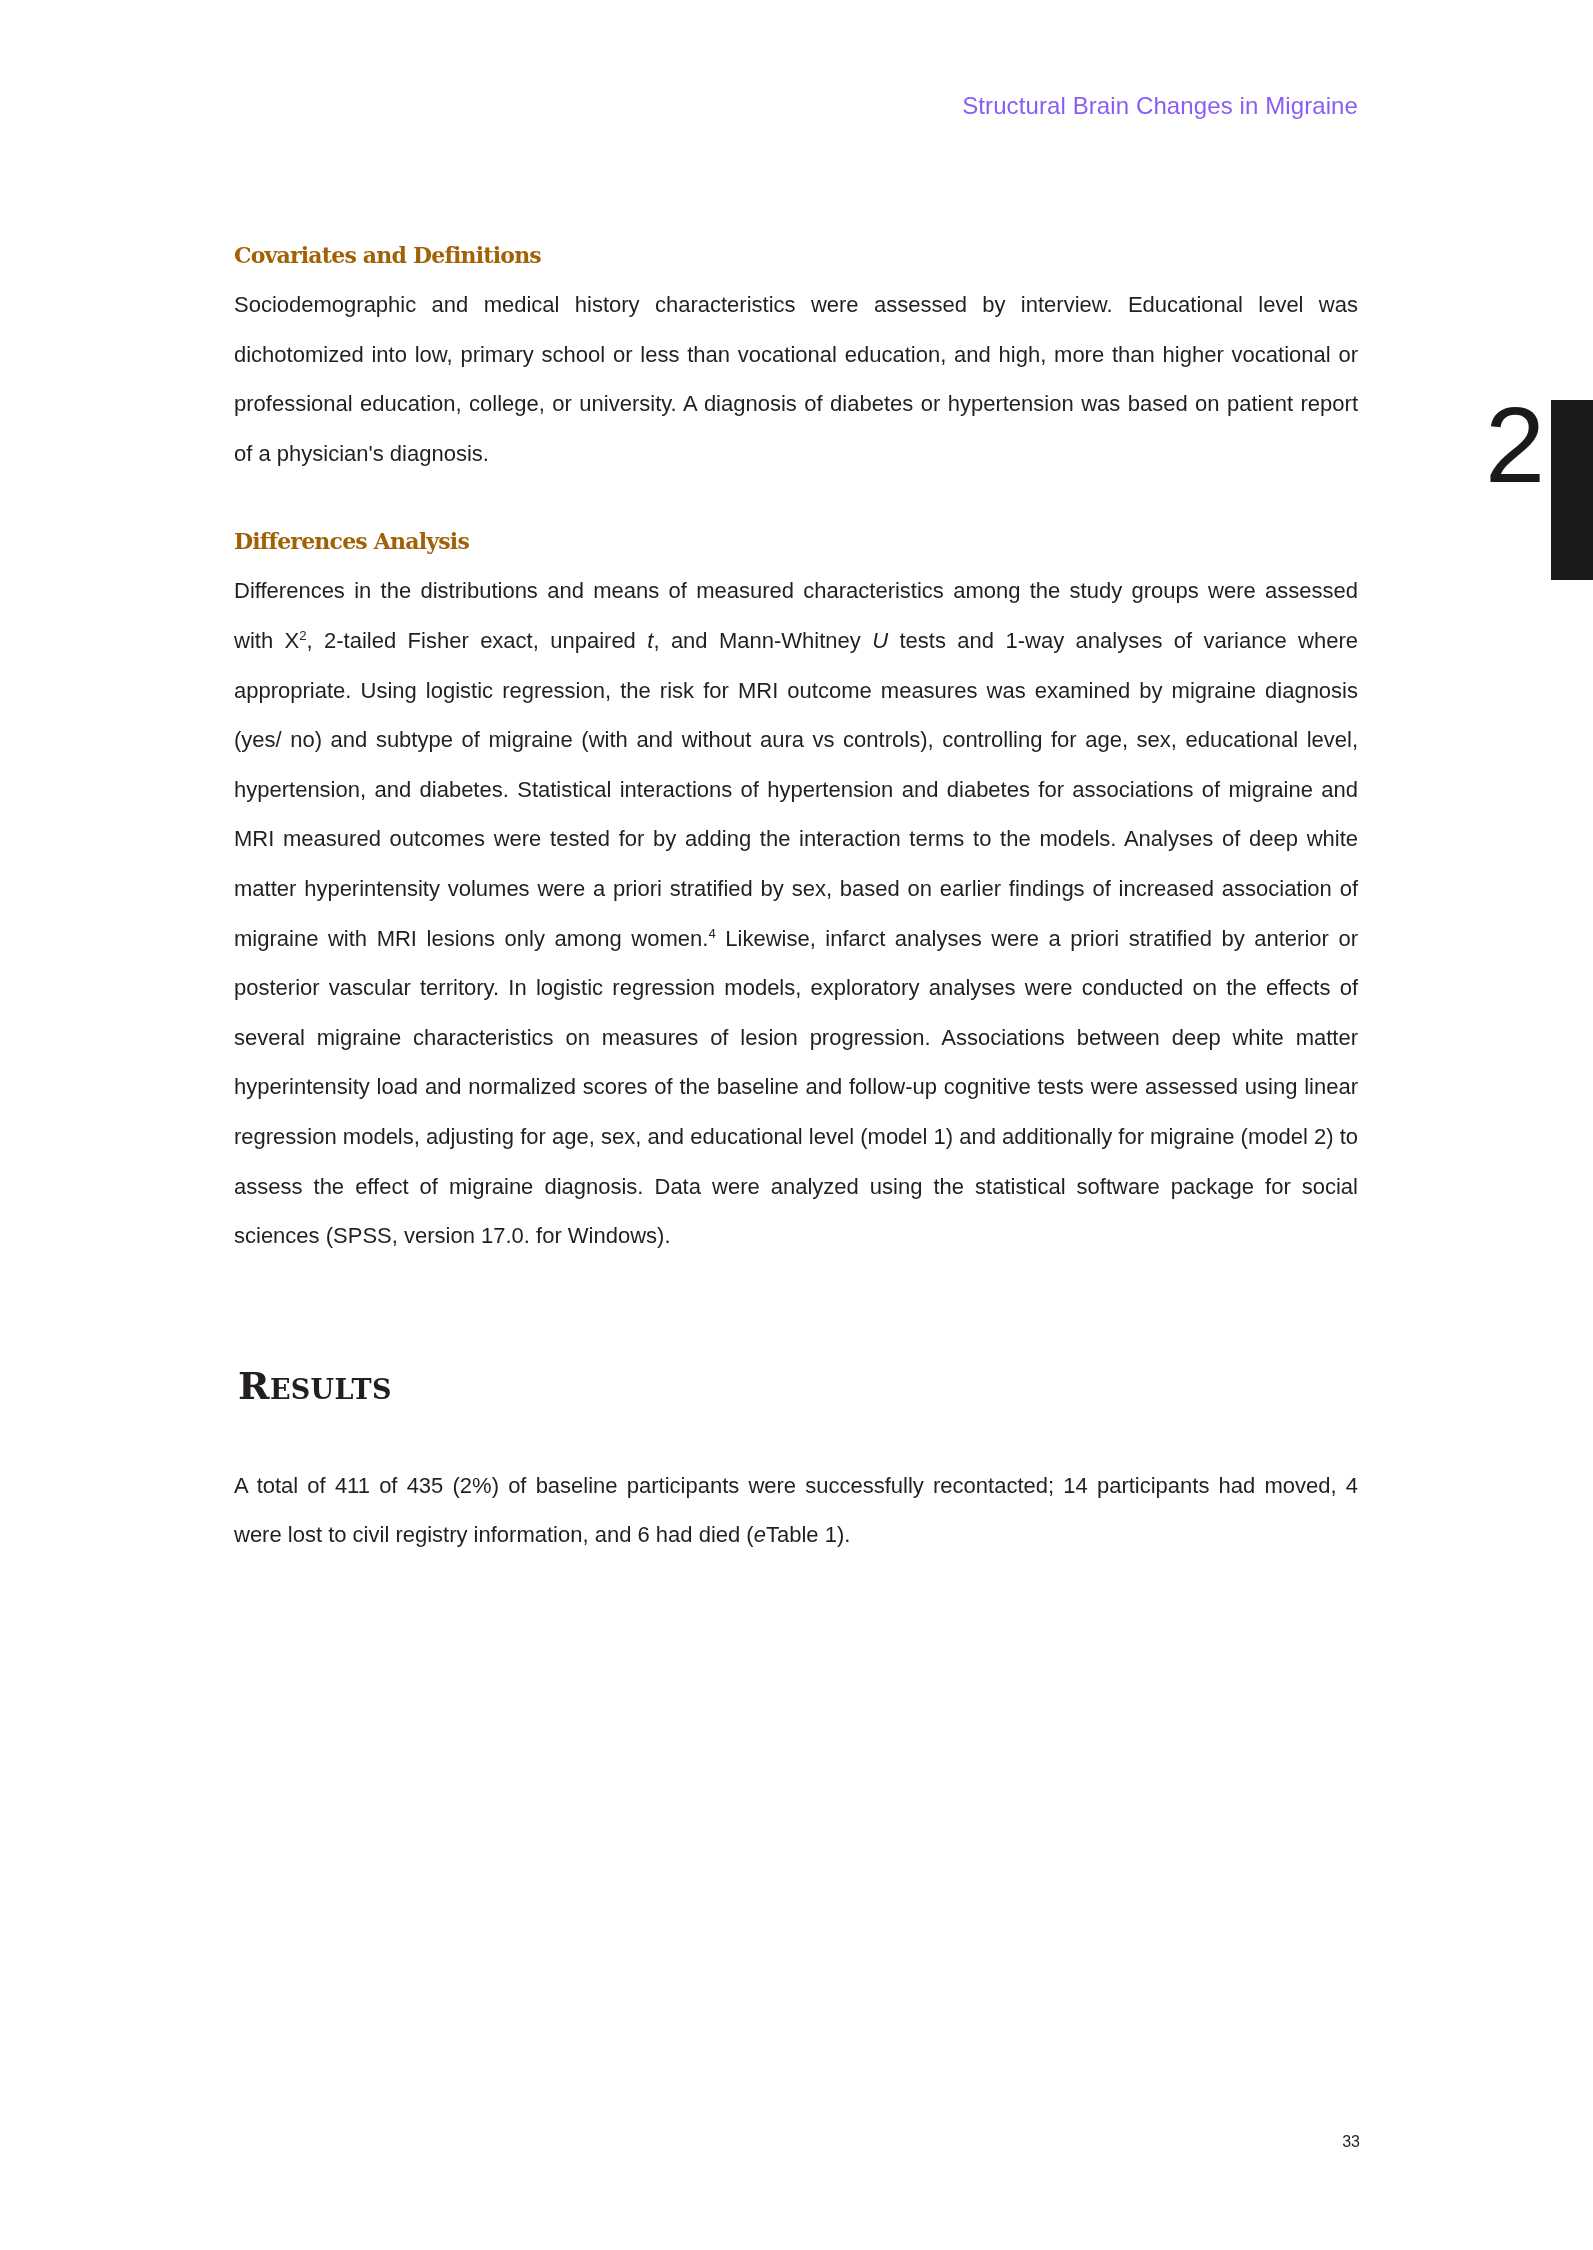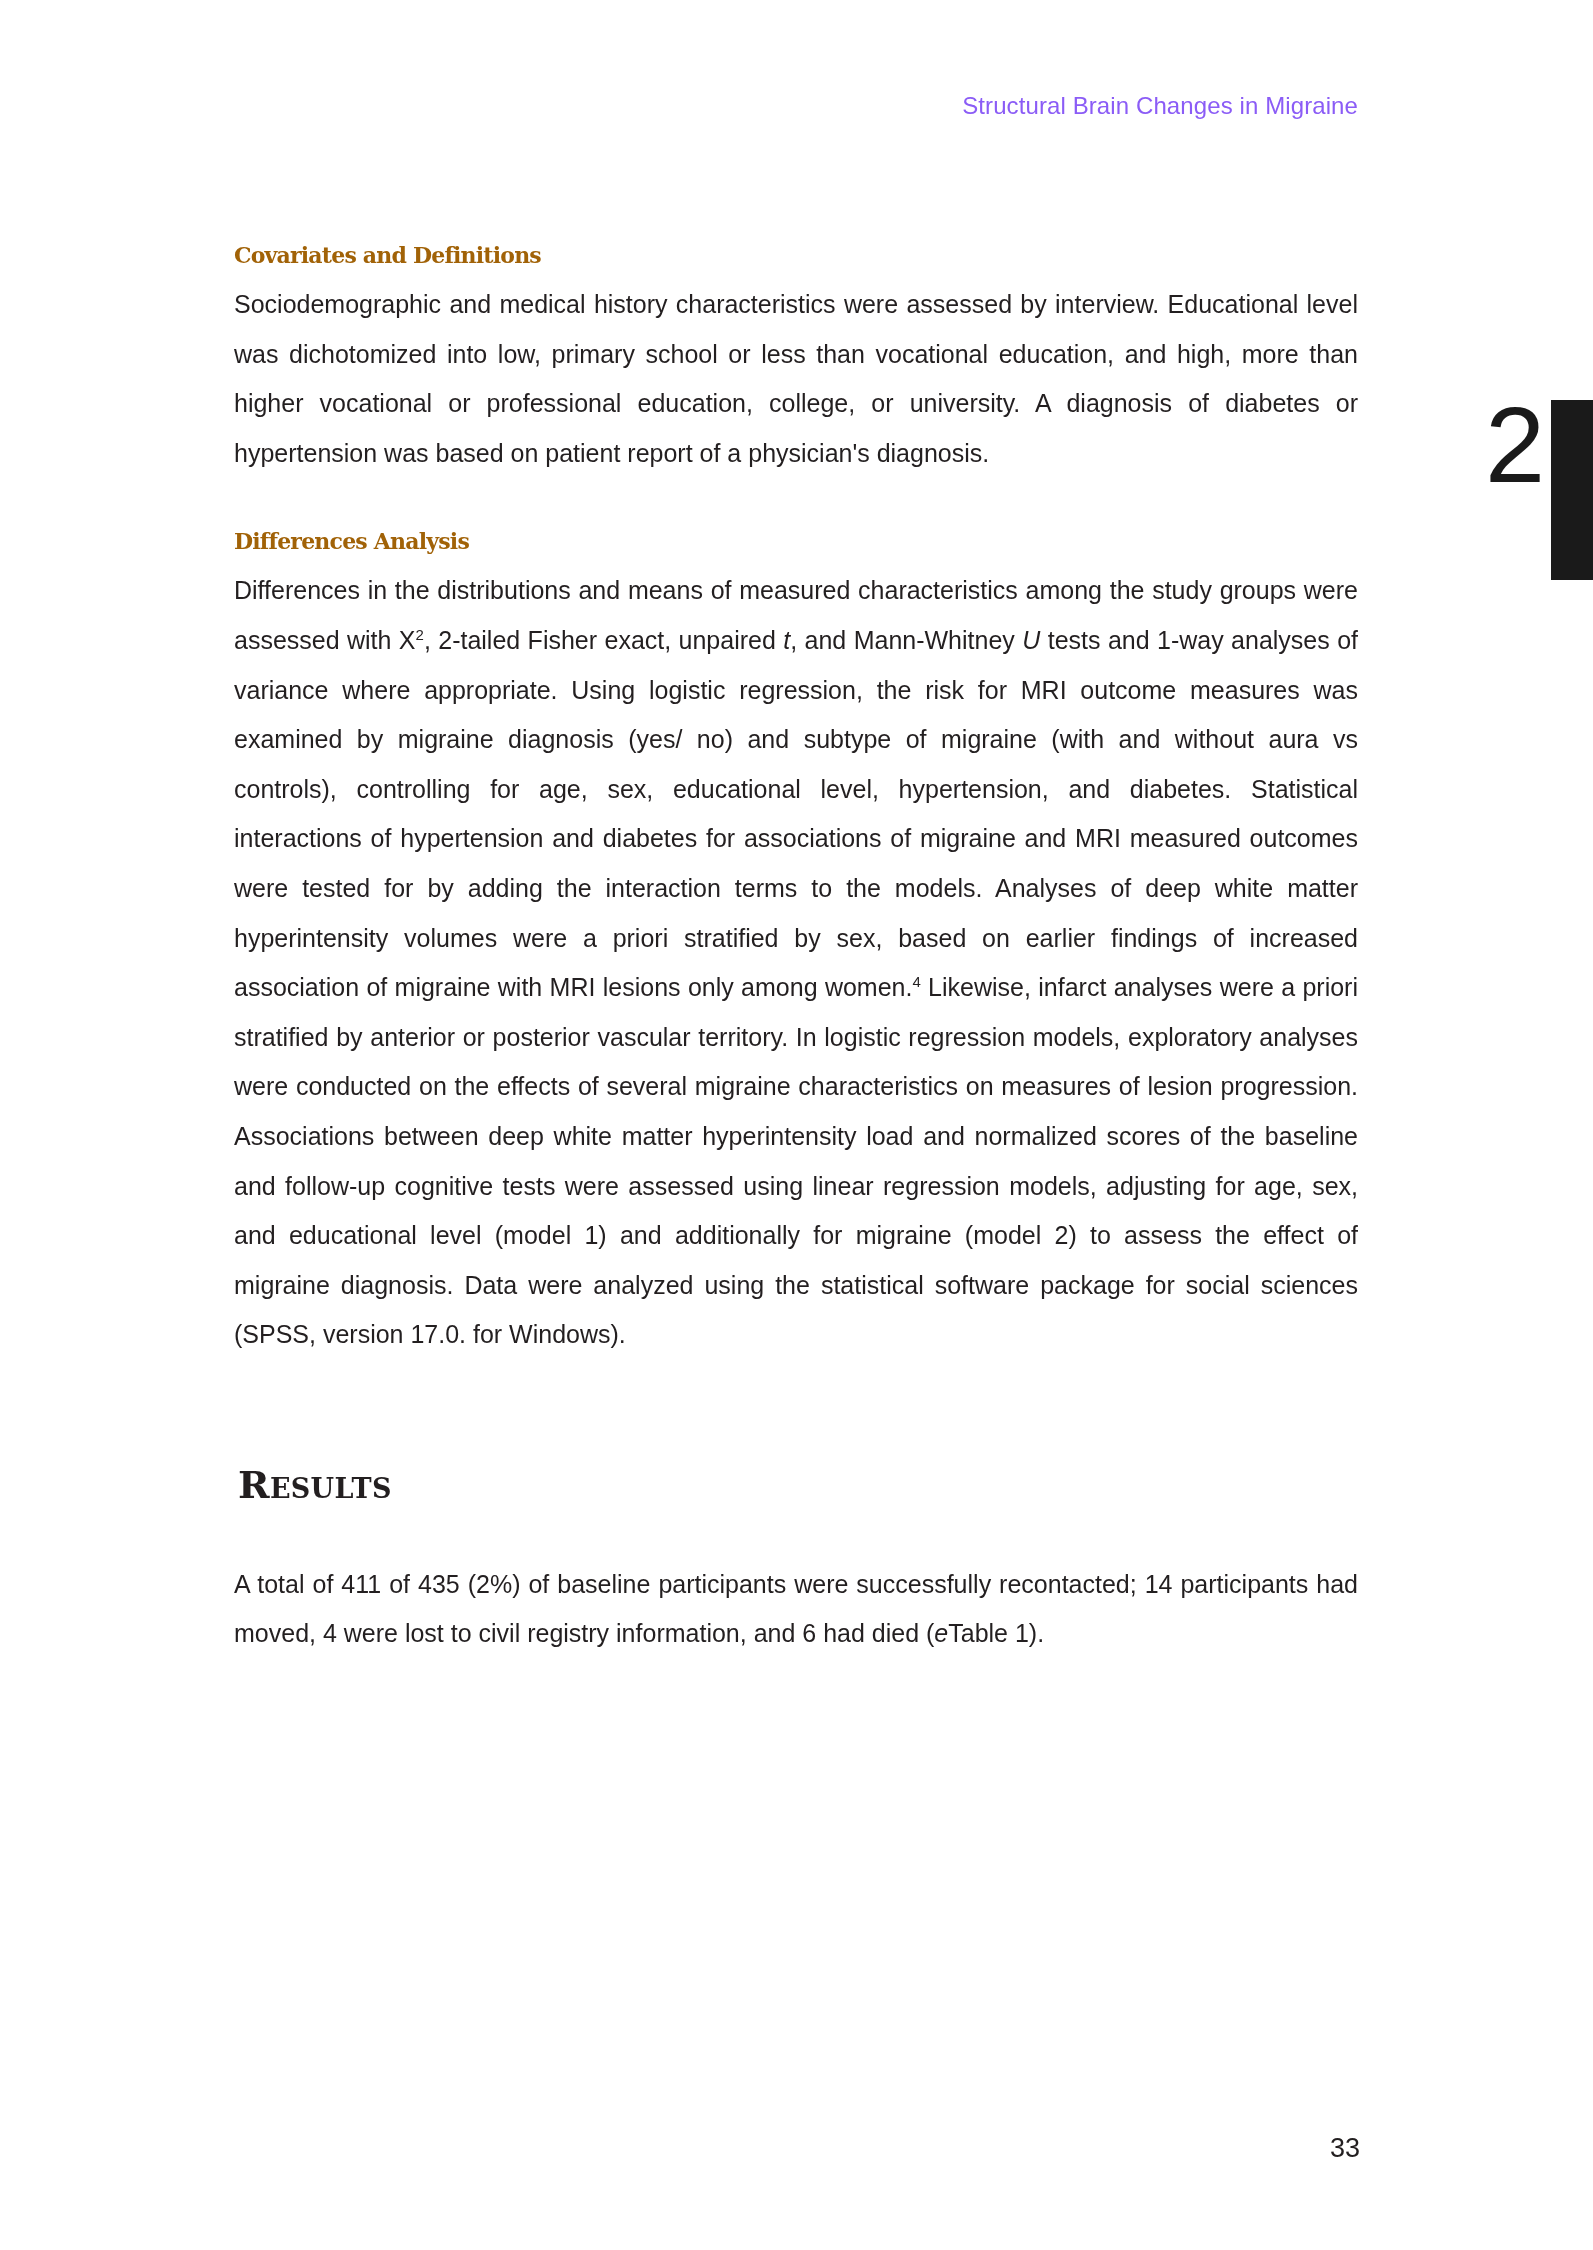"Sociodemographic and medical history" .para { font-size: 25px -> 22px }
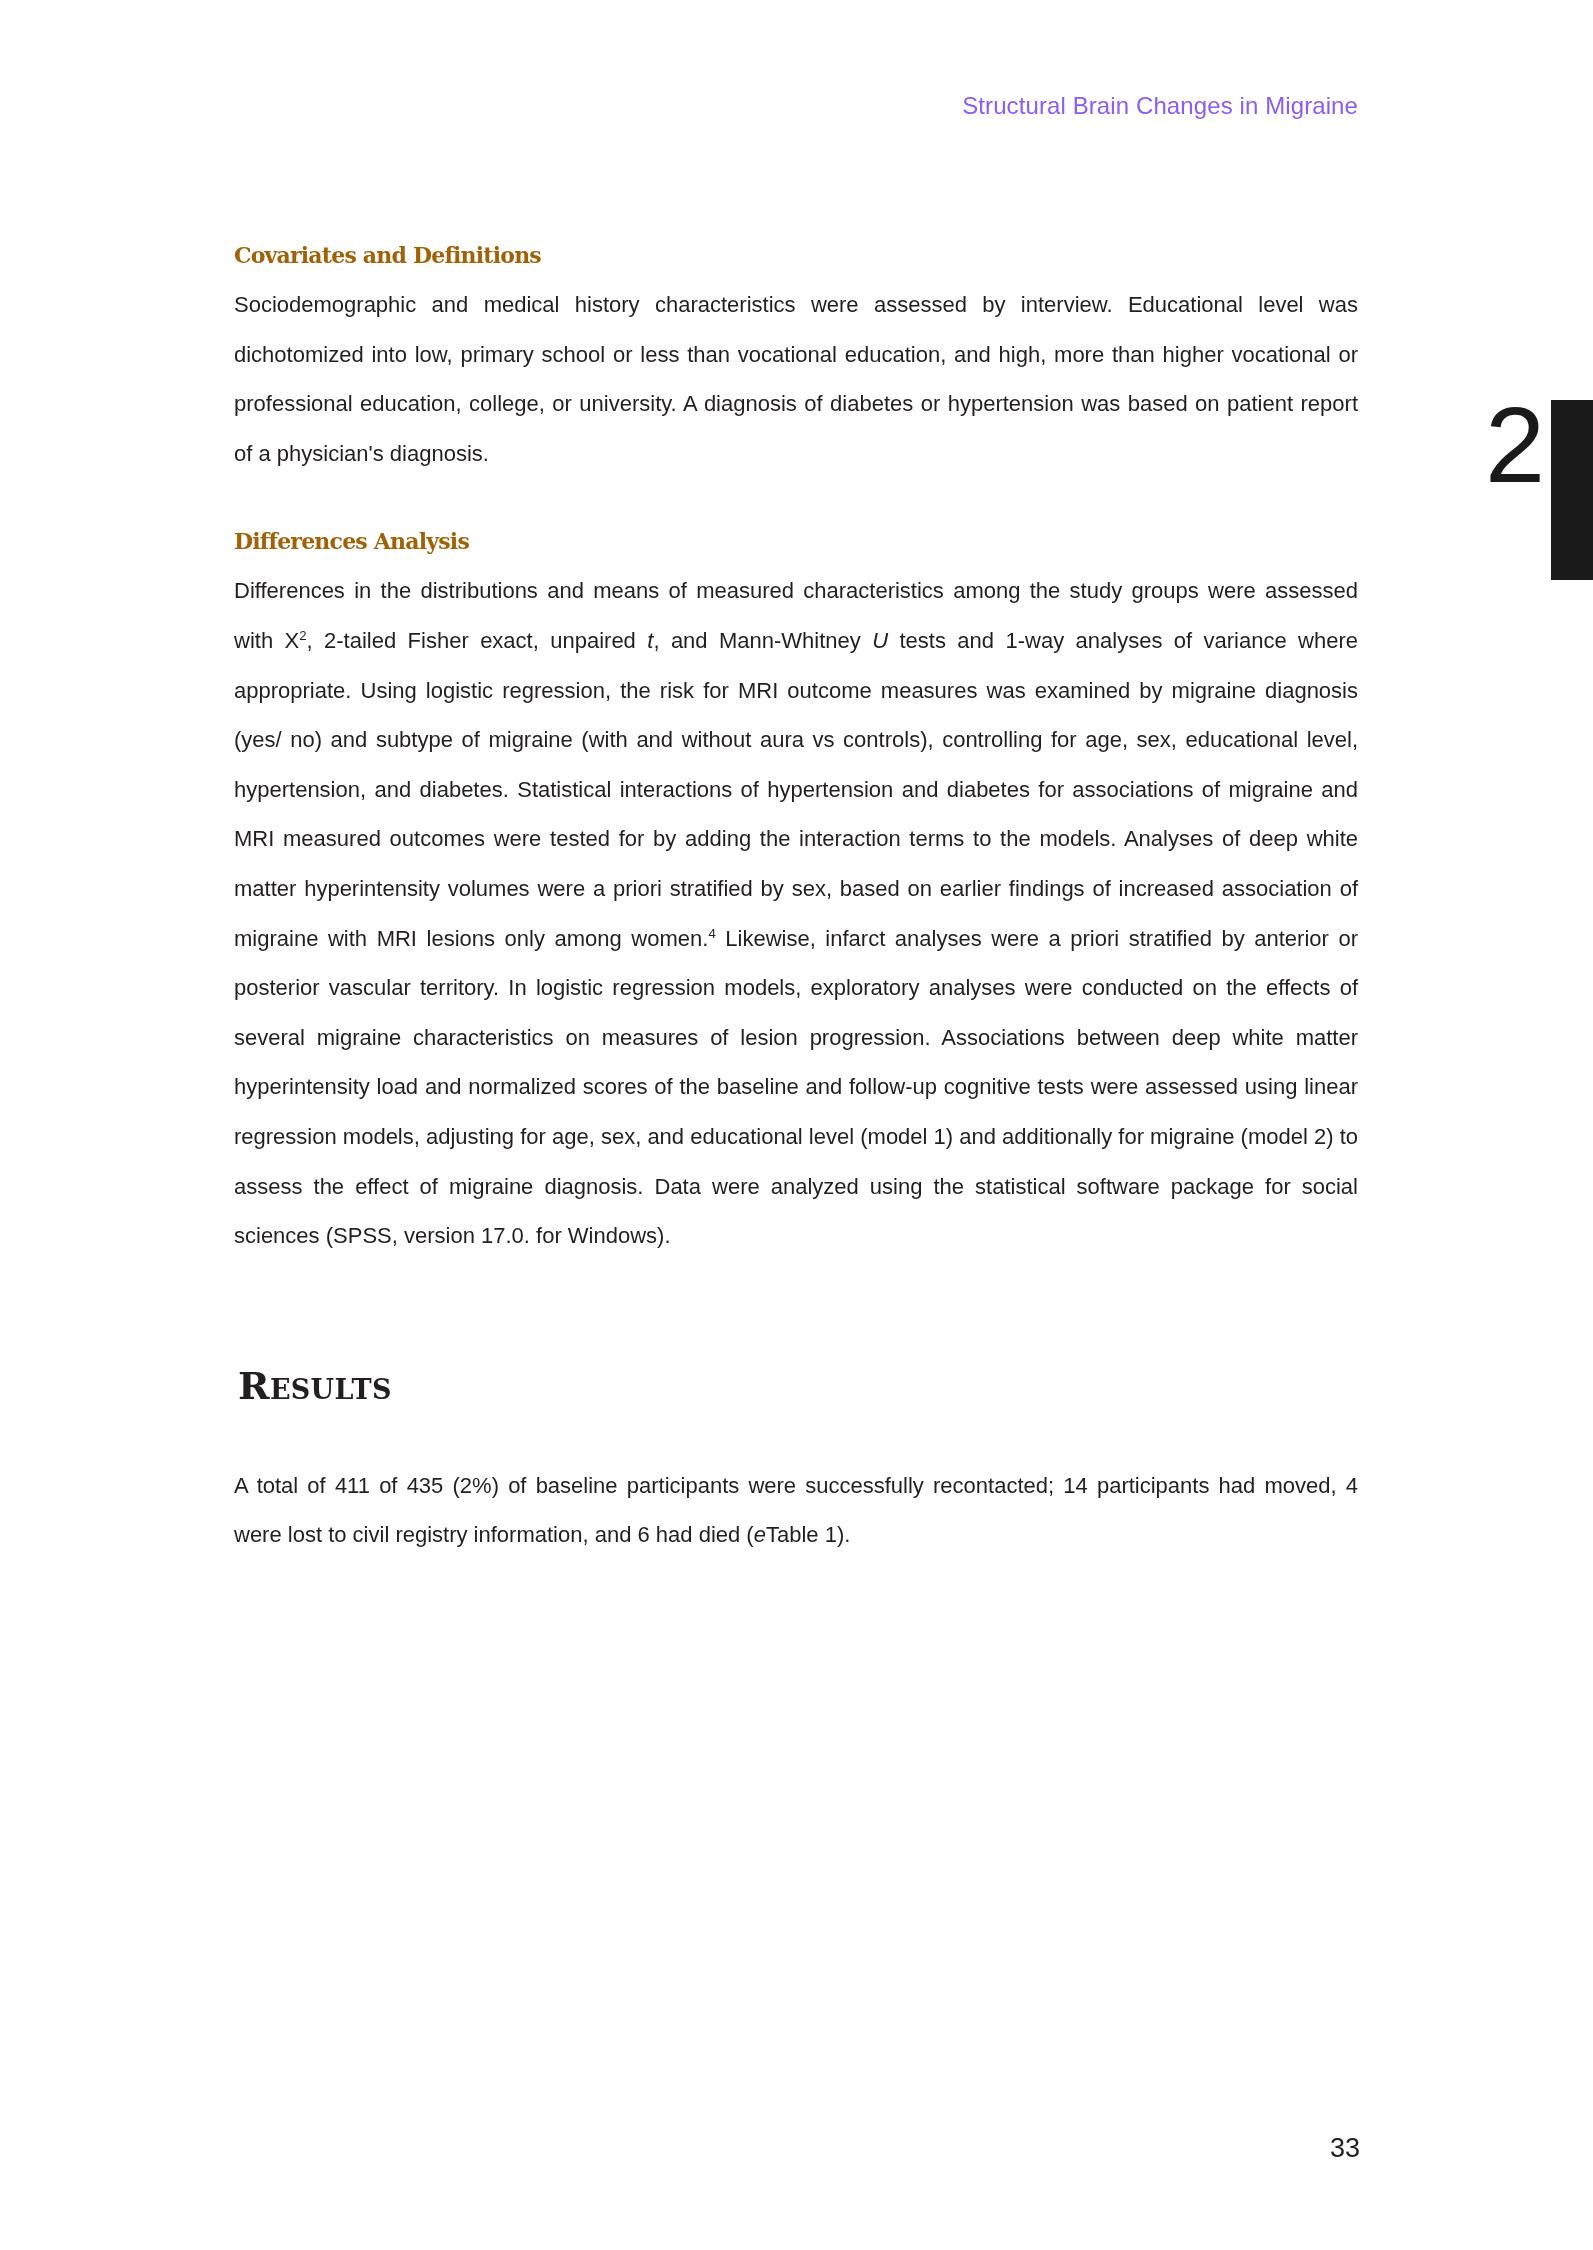"33" .page-number { font-size: 27px -> 16px }
